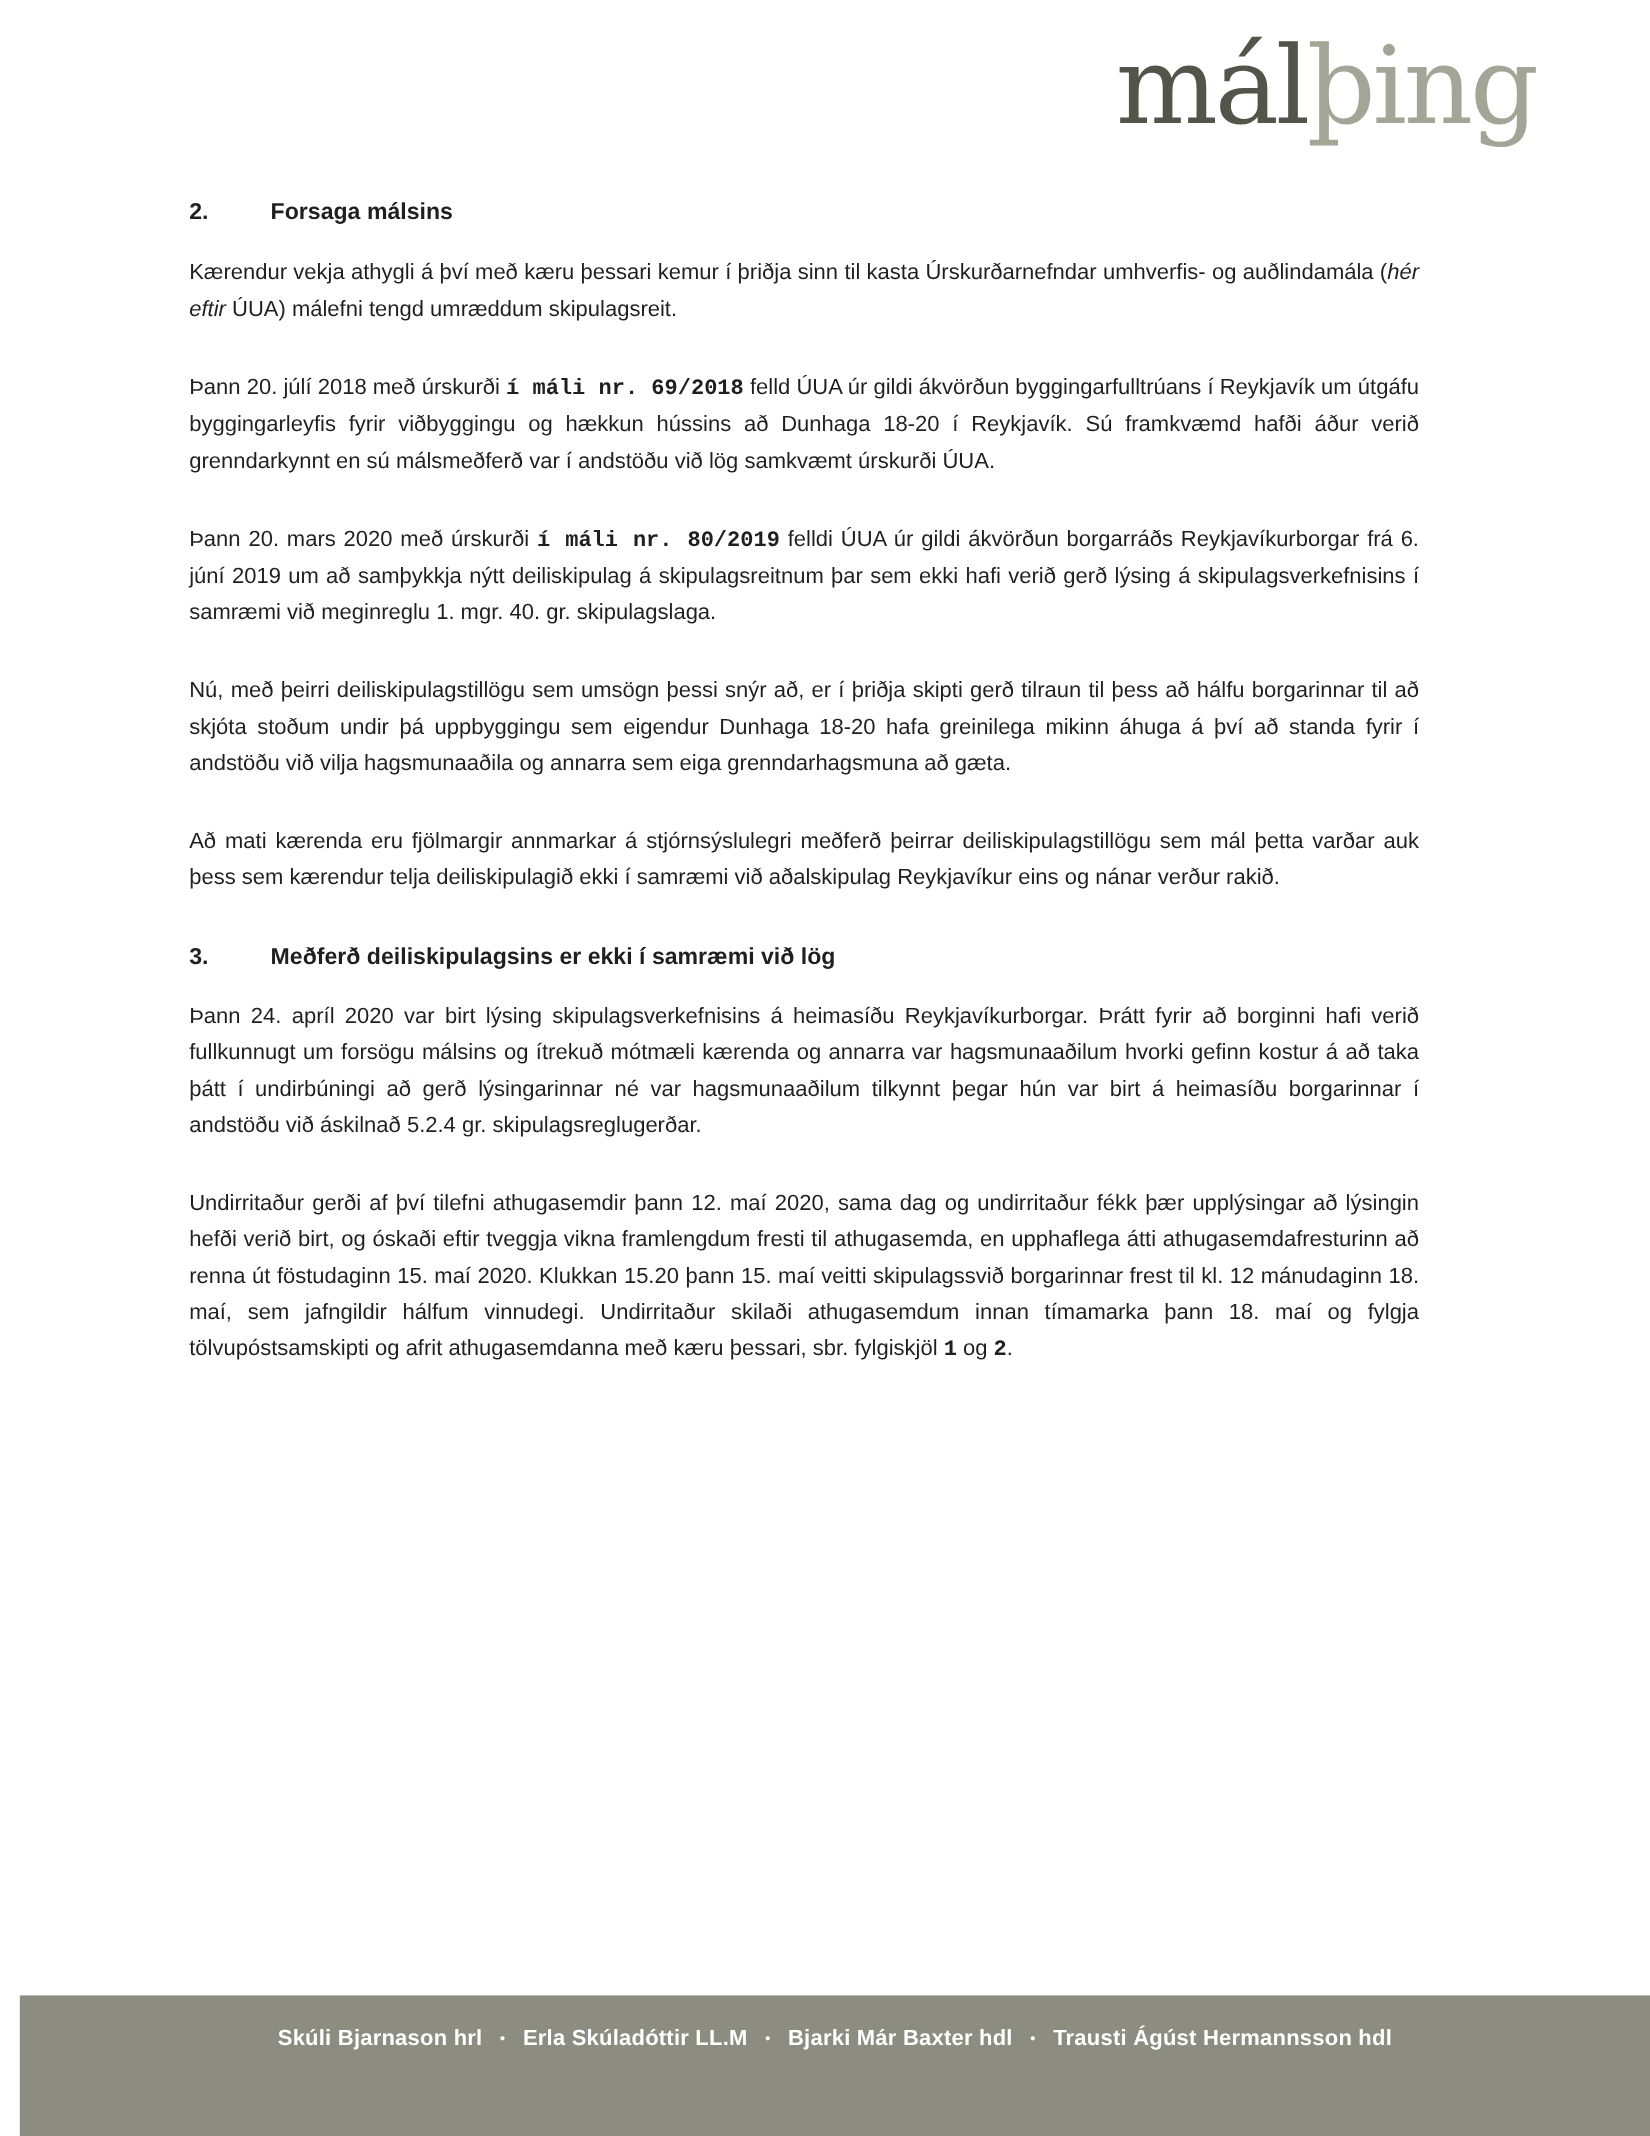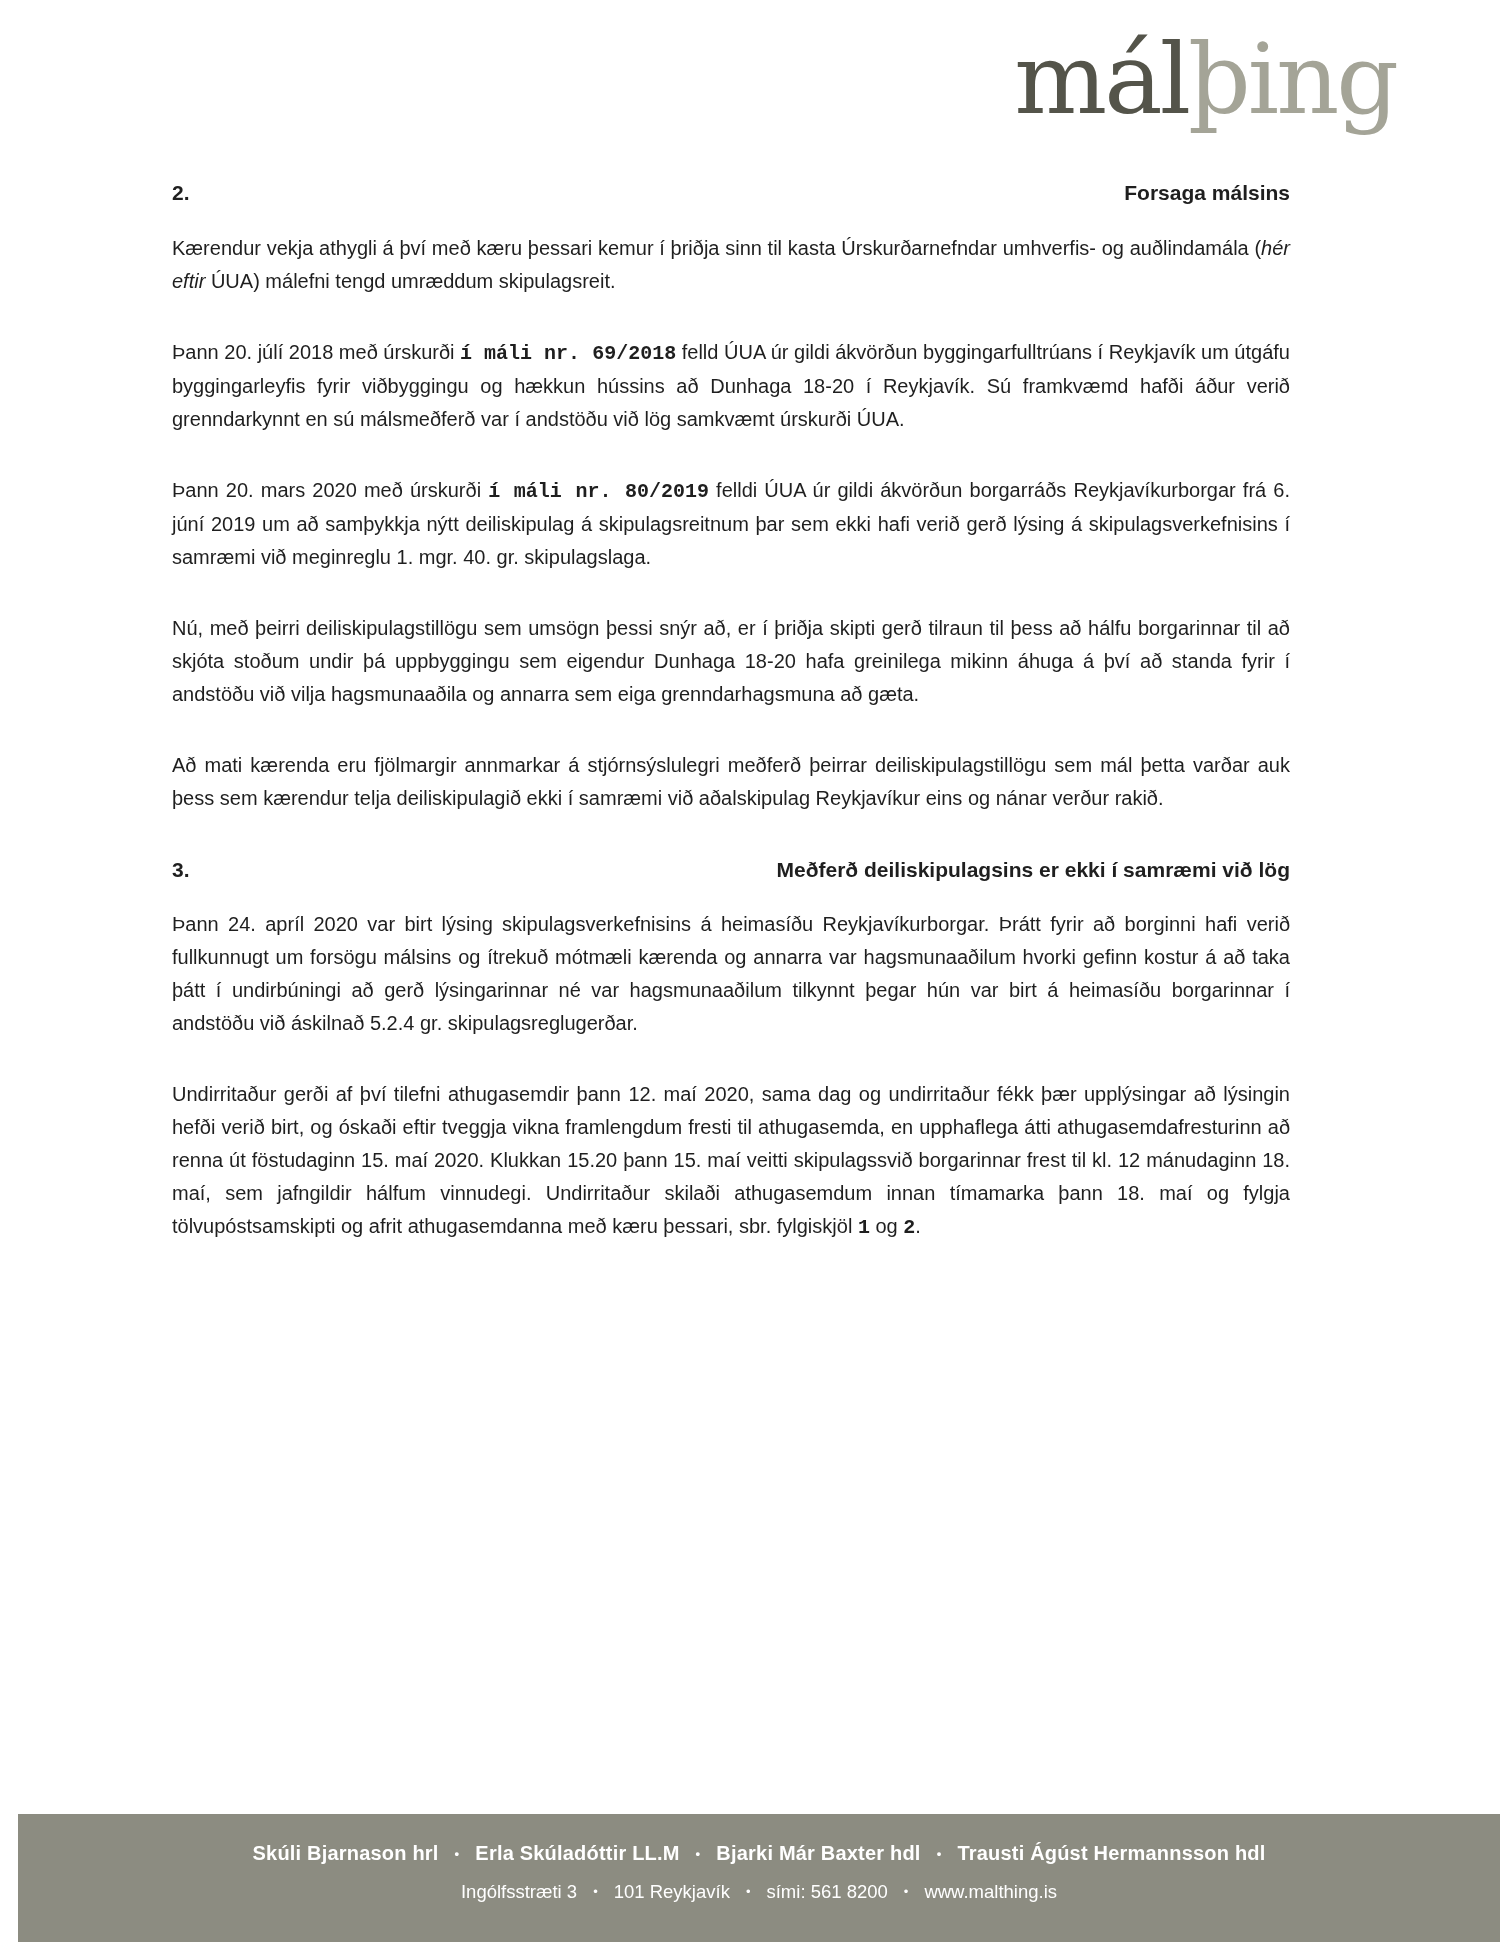"Forsaga málsins" .section-title { text-align: right -> none }
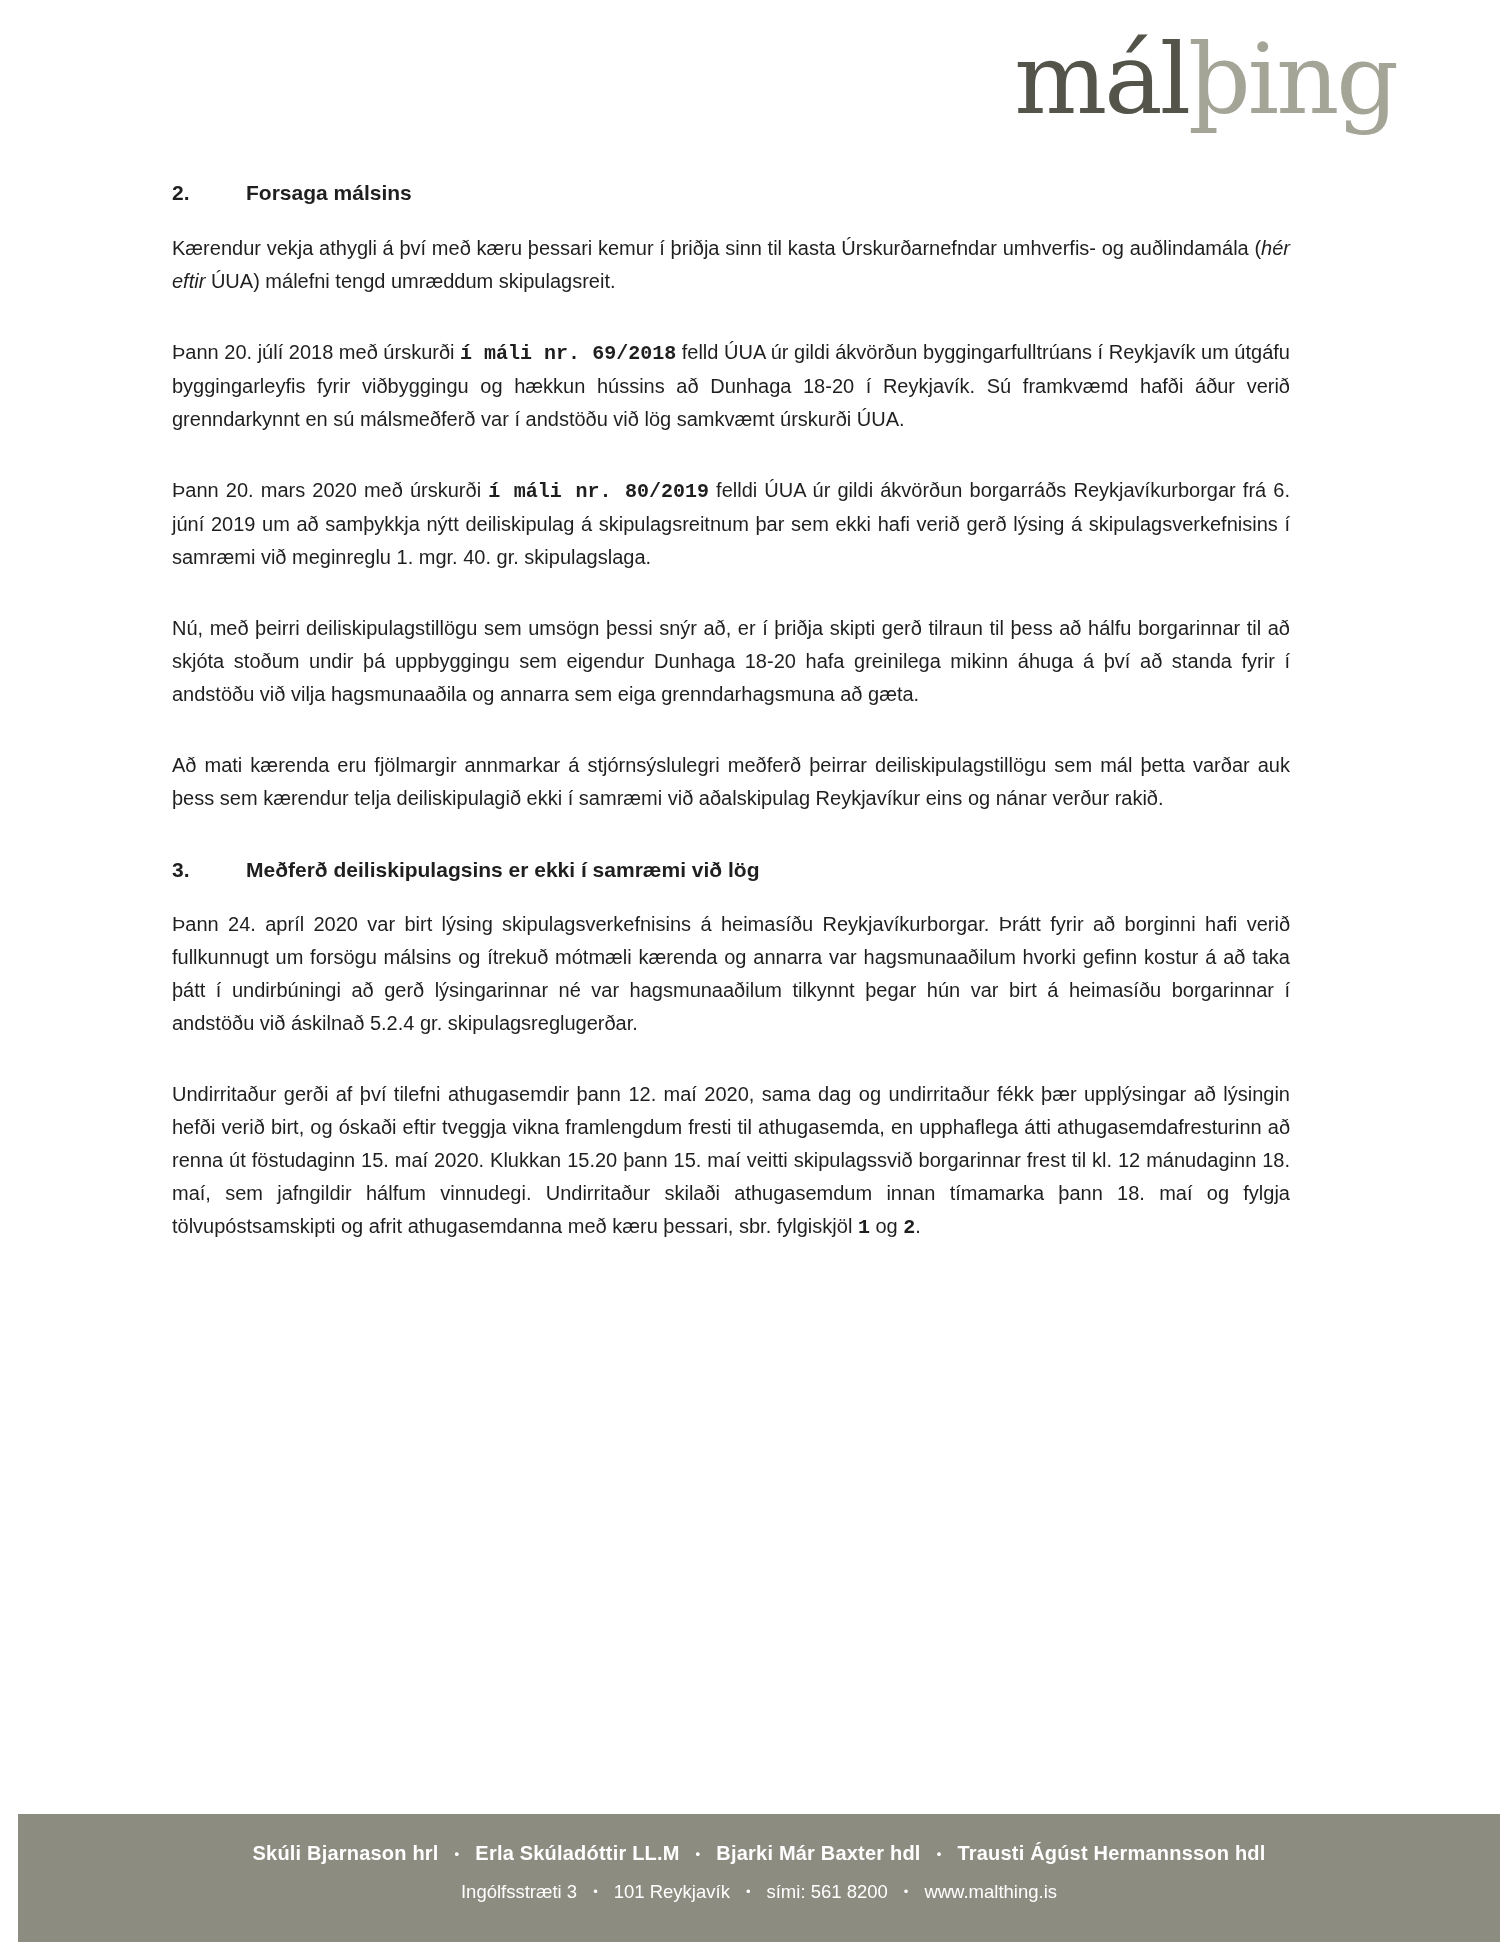"Ingólfsstræti 3 • 101 Reykjavík" div.footer-line2 { html: <div><span>Ingólfsstræti 3</span><span>•</span><span>101 Reykjavík</span><span>•</span><span>sími: 561 8200</span><span>•</span><span>www.malthing.is</span></div> -> none }
